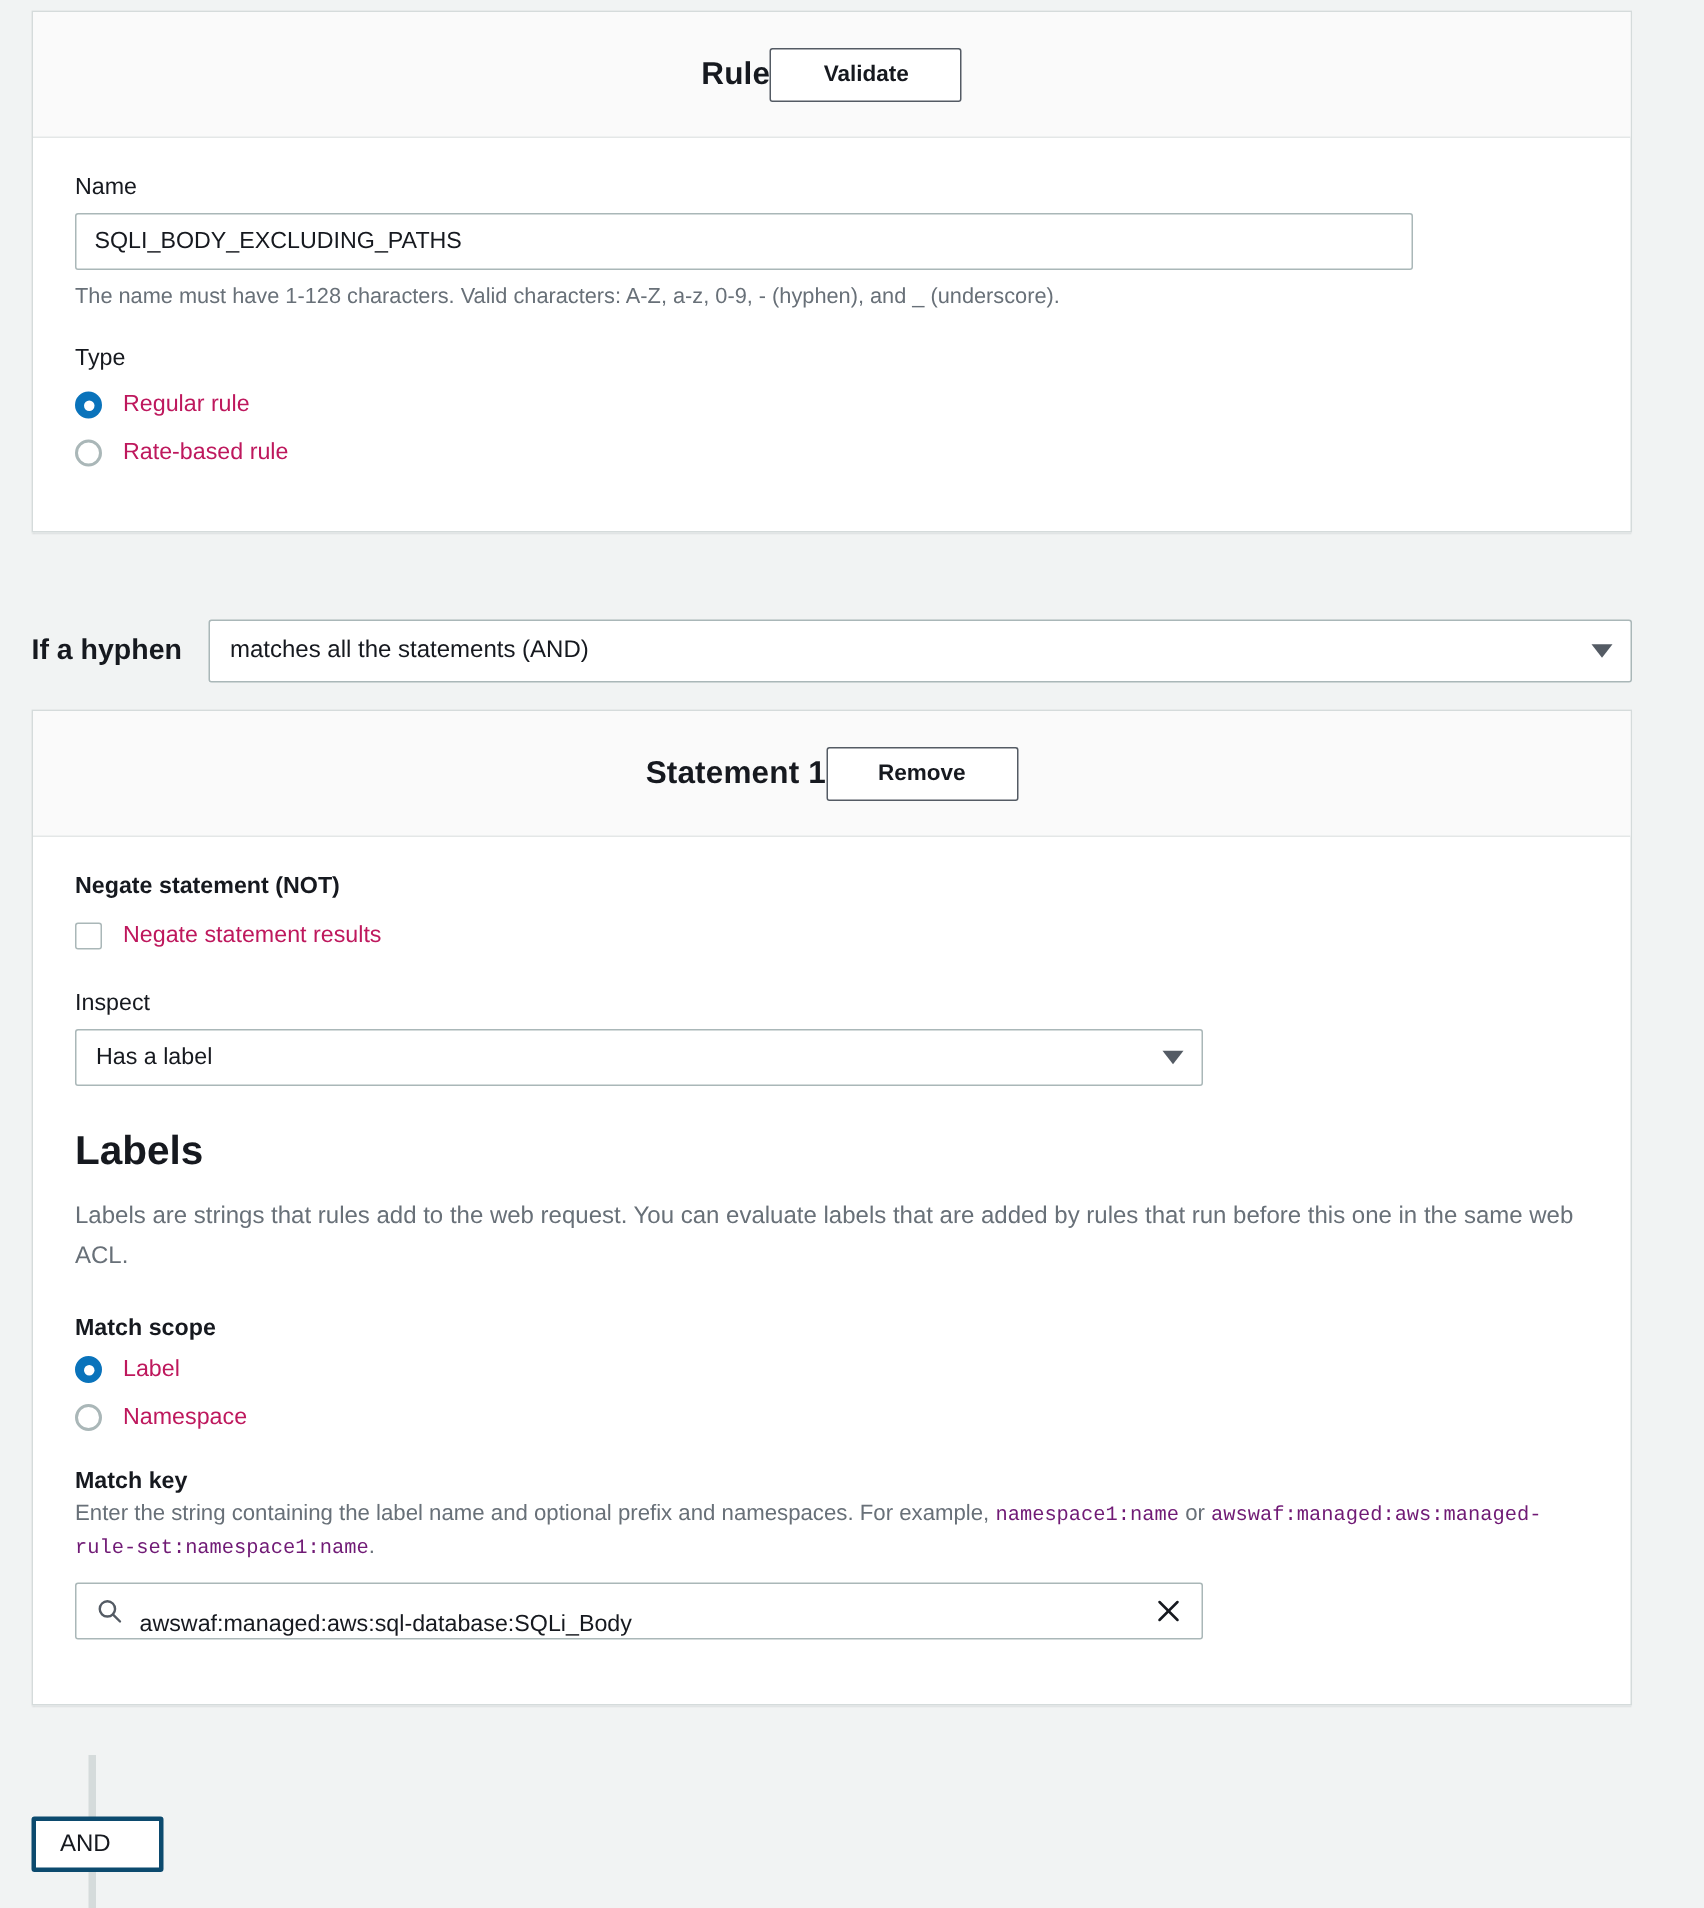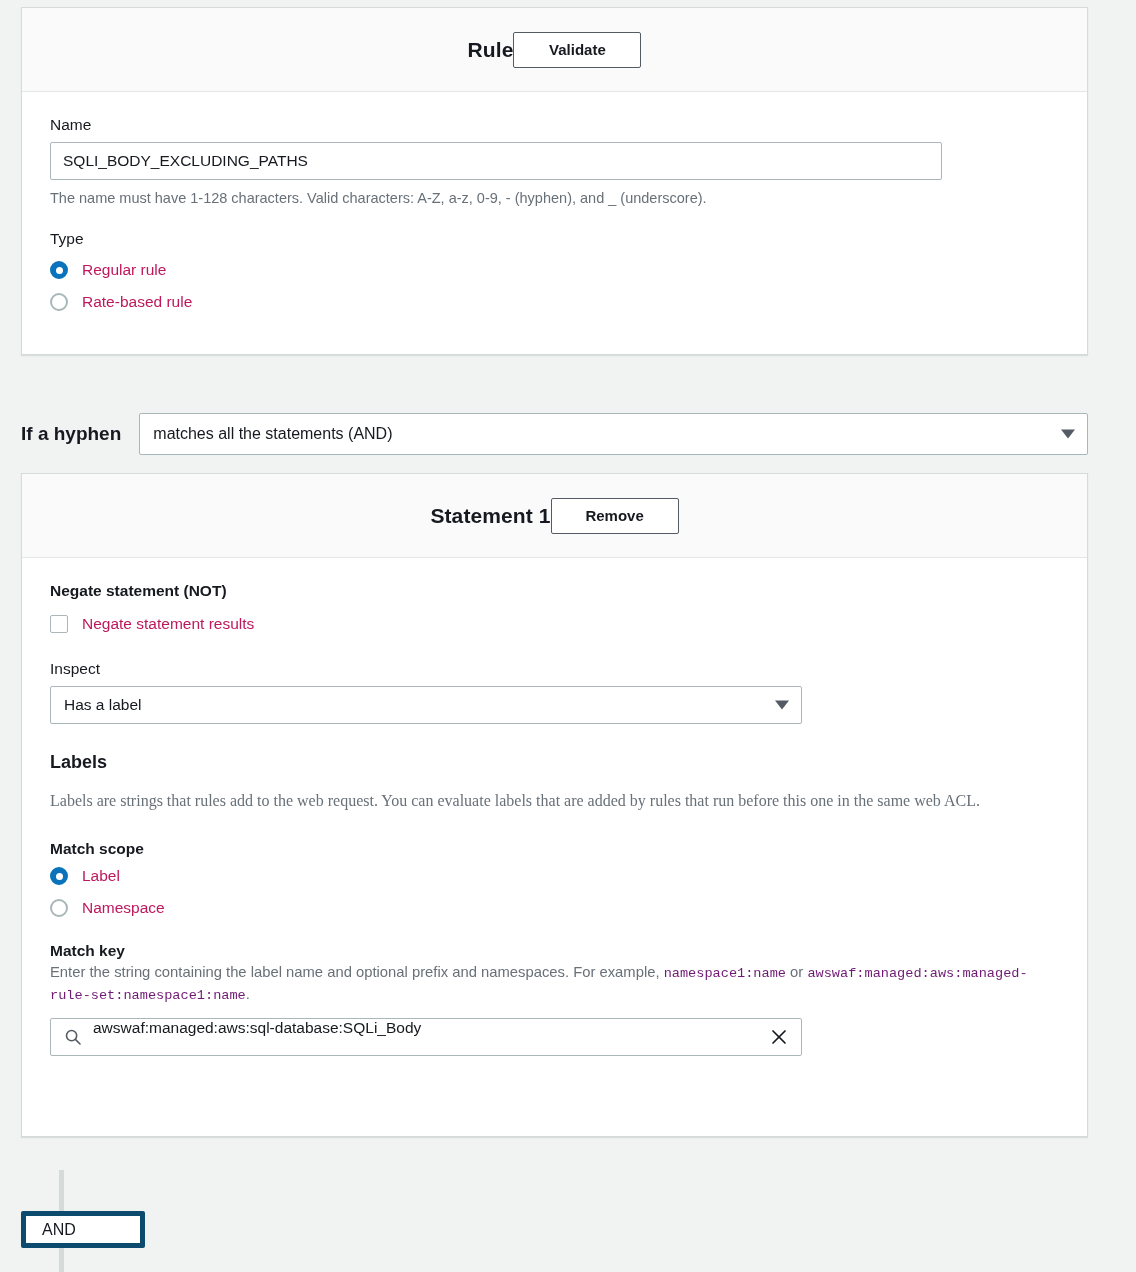"Labels" .sec-title { font-size: 18px -> 27px }
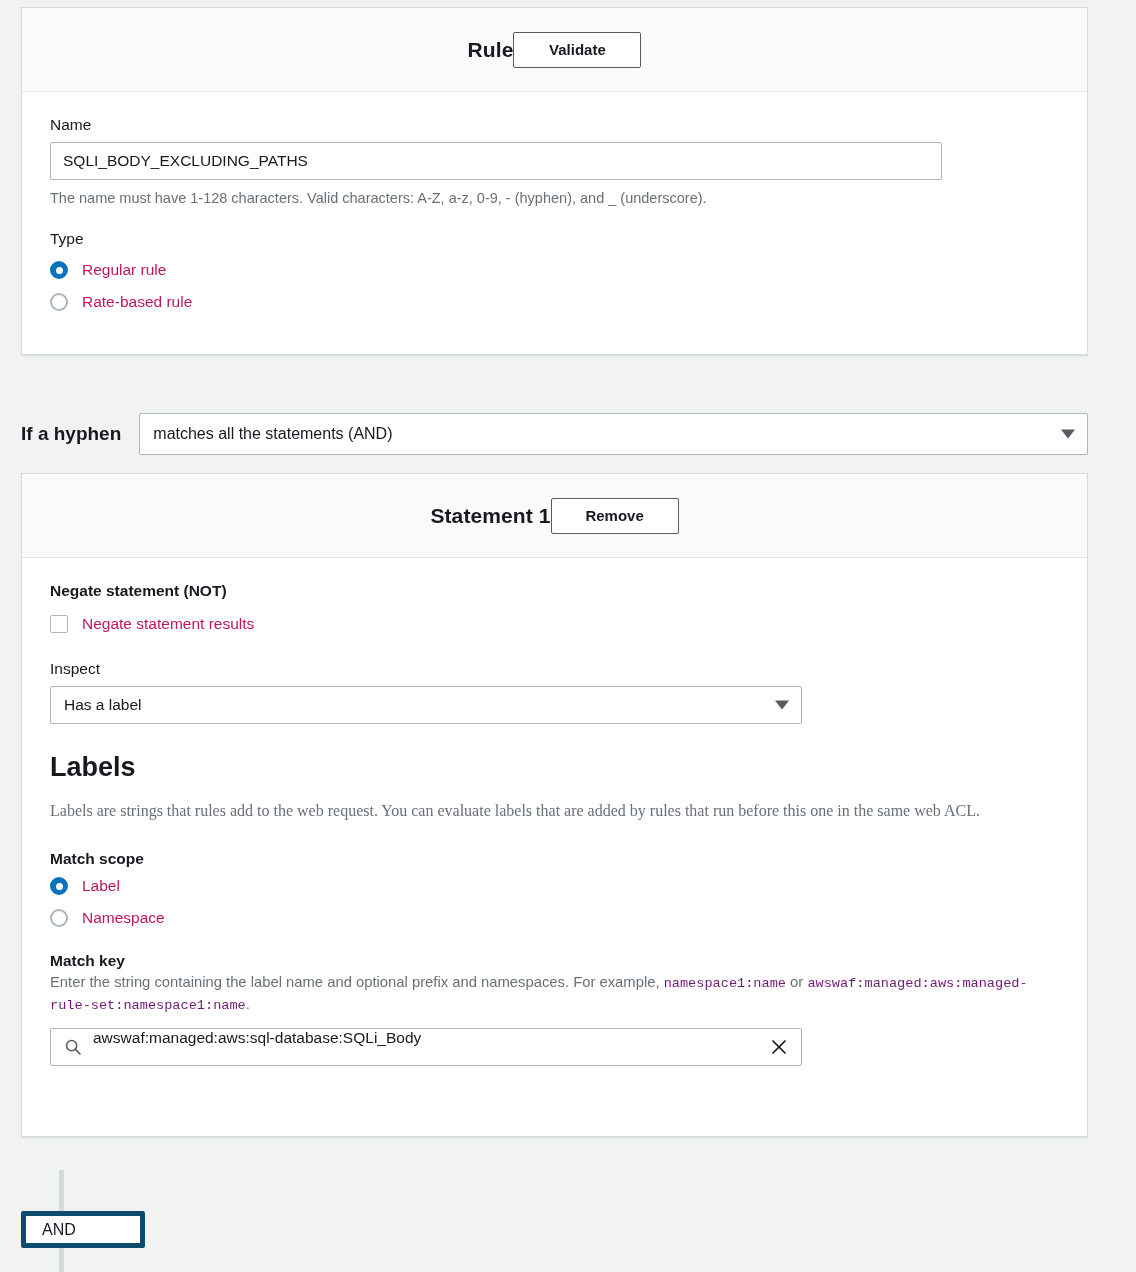"Labels are strings that rules" .sec-desc { font-family: Liberation Serif, serif -> none }
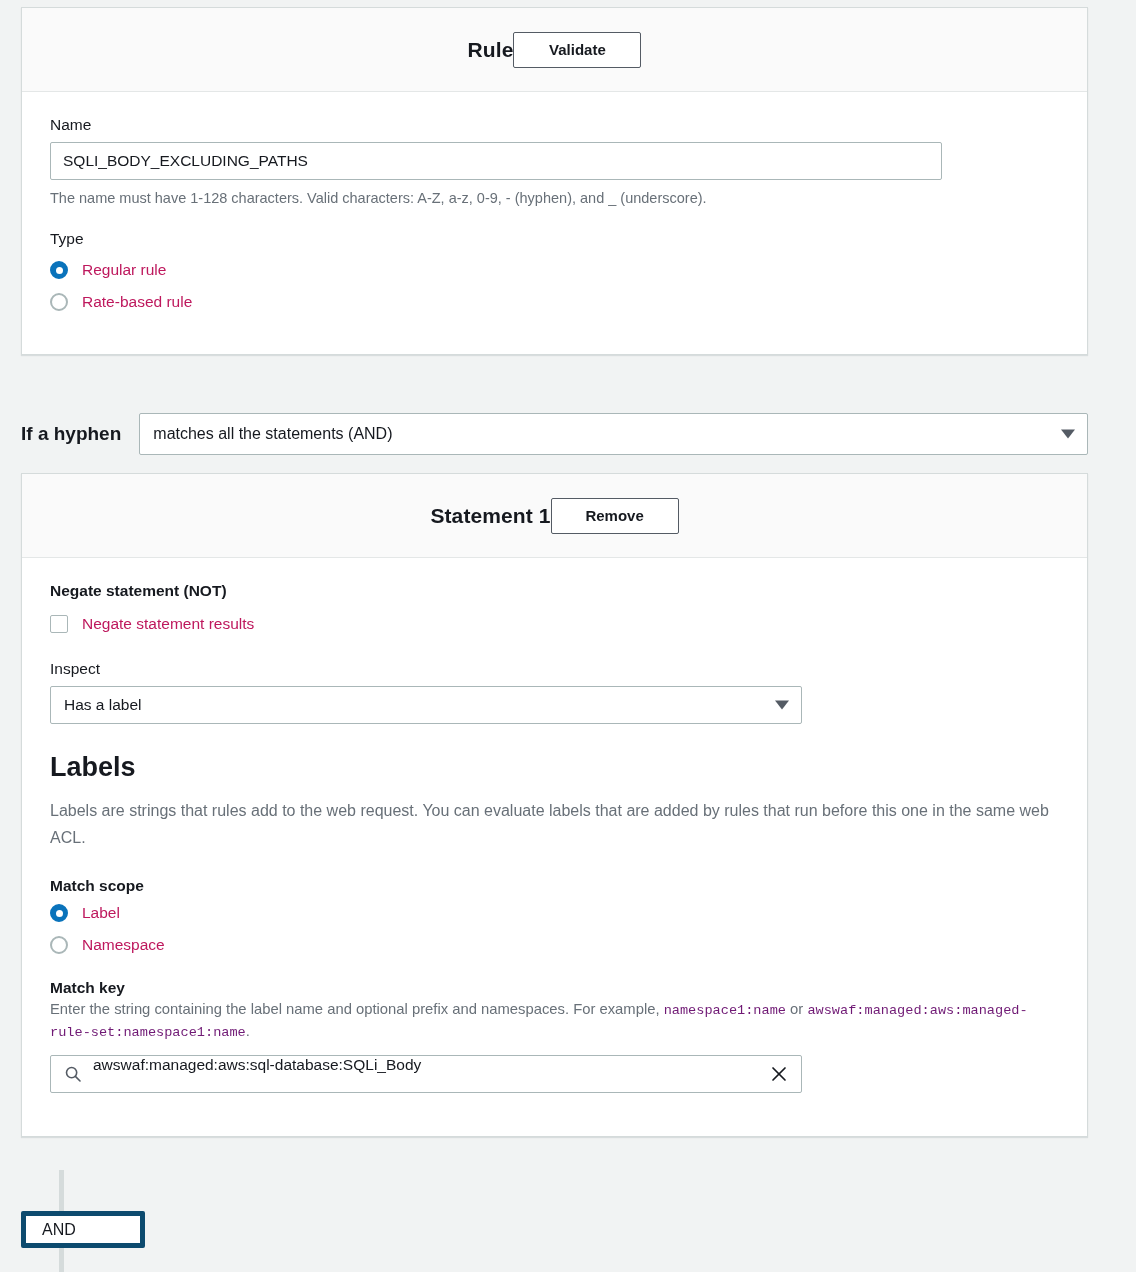"awswaf:managed:aws:sql-database:SQLi_Bod" .search-wrap { align-items: flex-start -> flex-end }
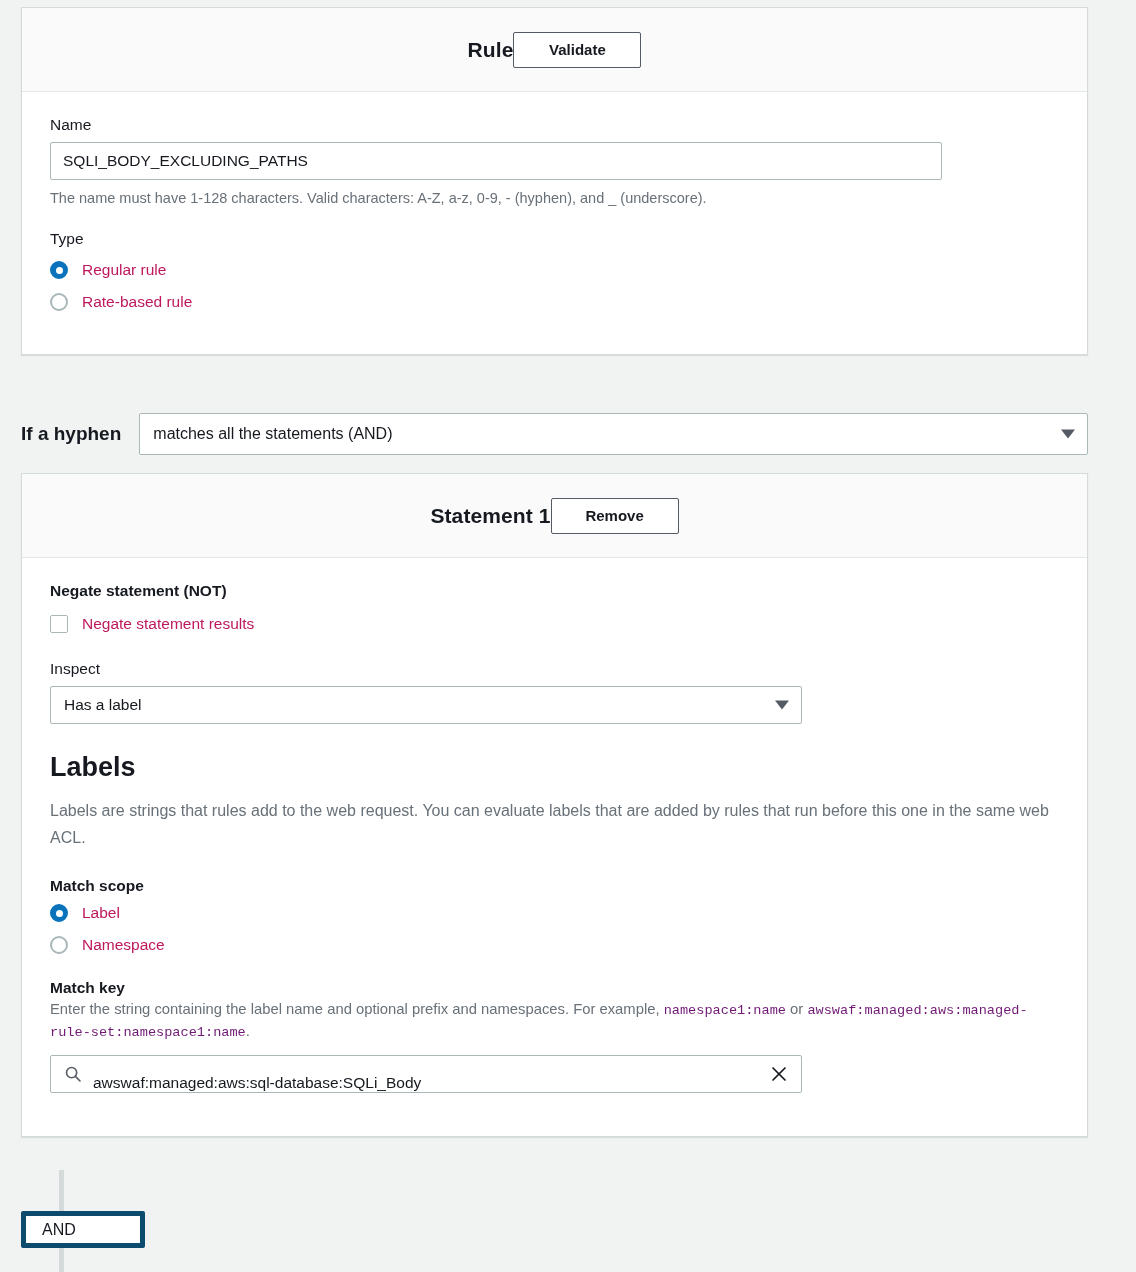"AND" .and-chip { border: 5px solid #0c4a6e -> 3px solid #0c4a6e; width: 124px -> 88px }
